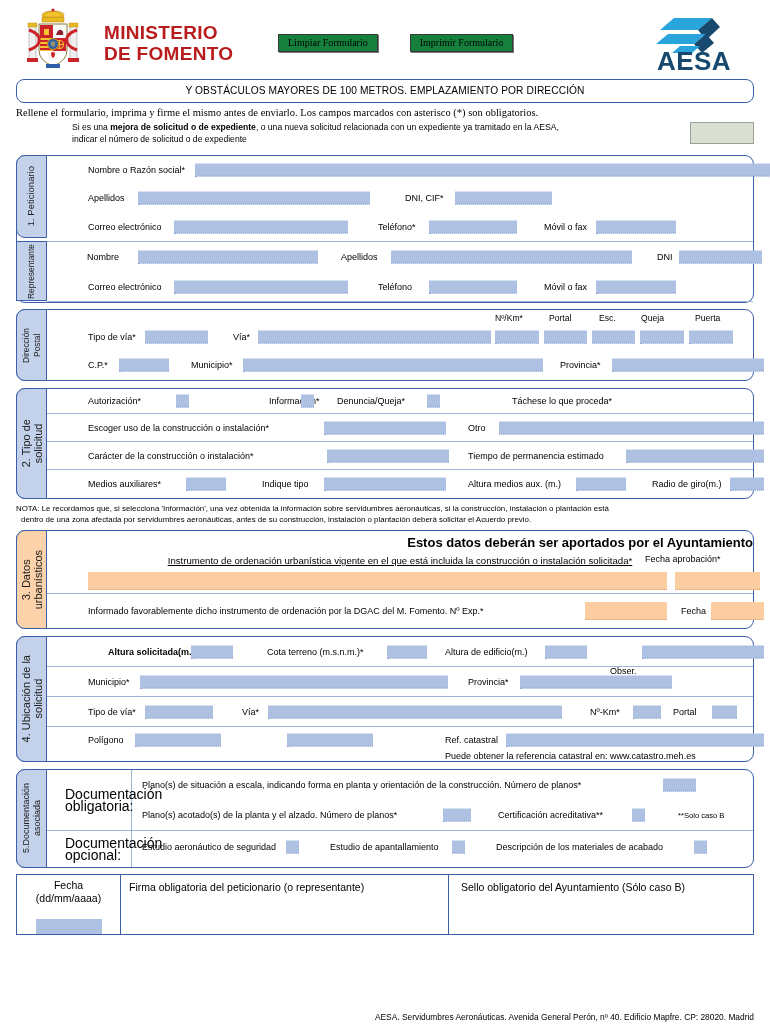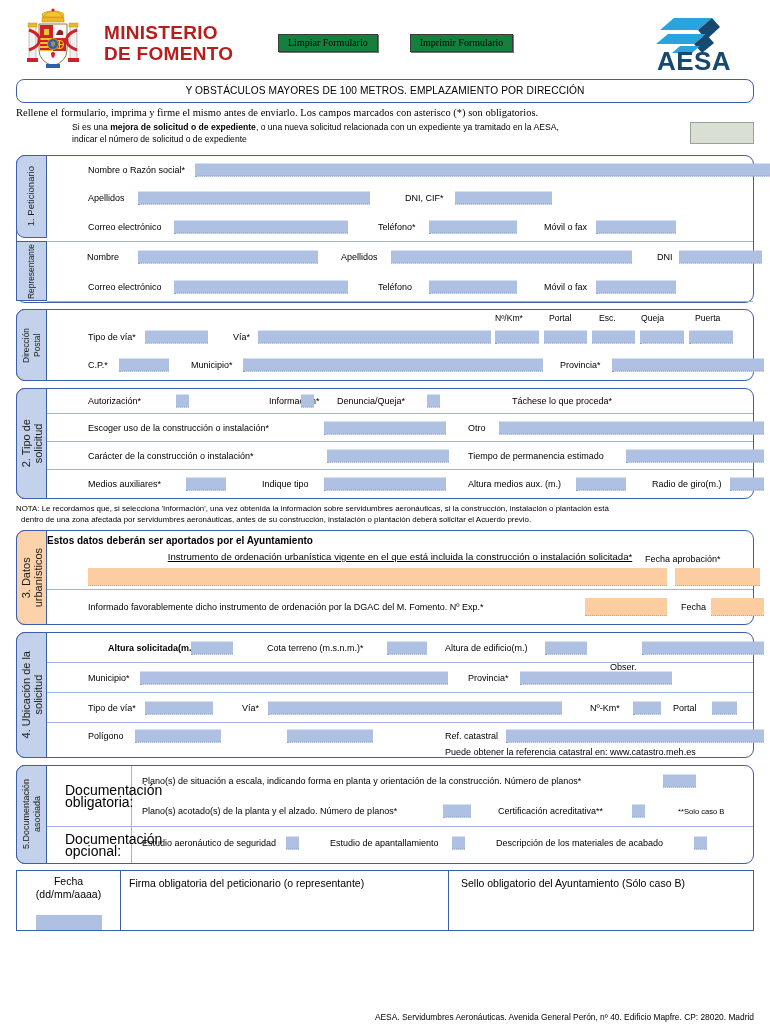"Estos datos deberán ser aportados" .s3-title { font-size: 10px -> 13px; text-align: left -> right }
